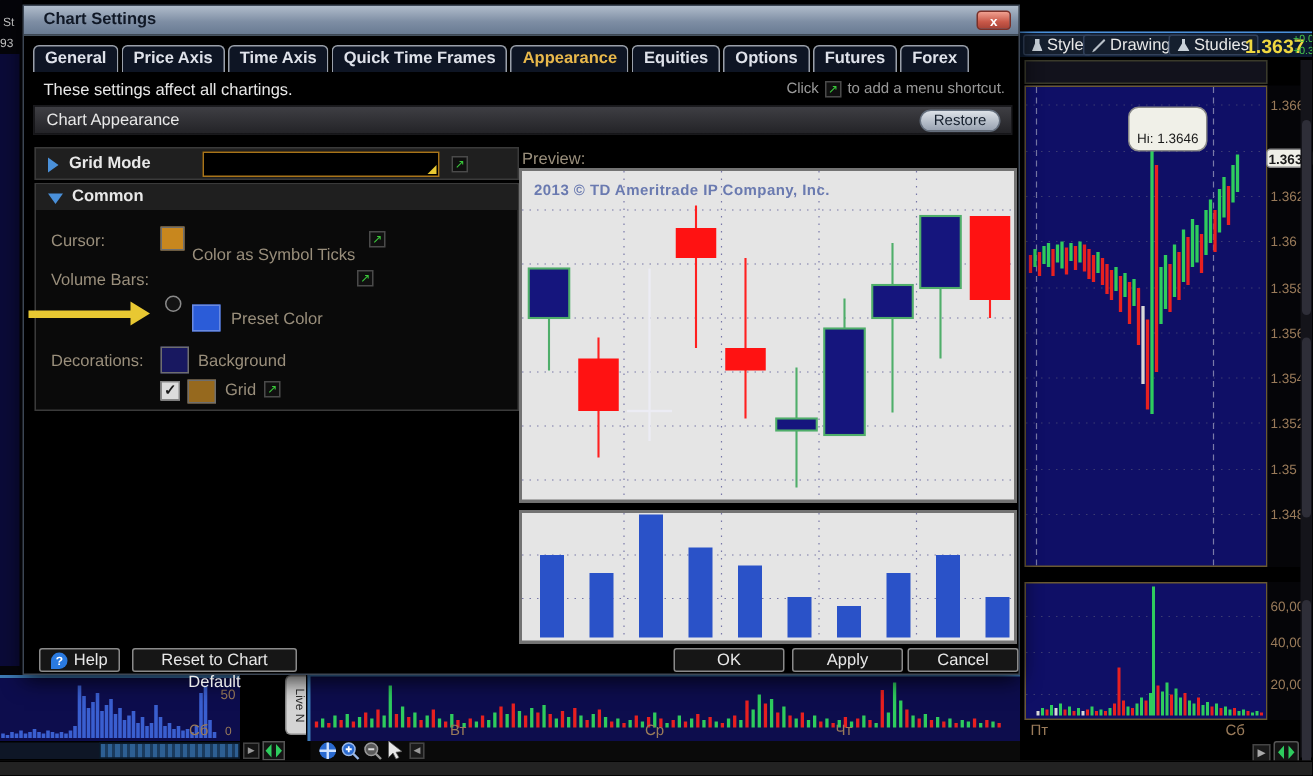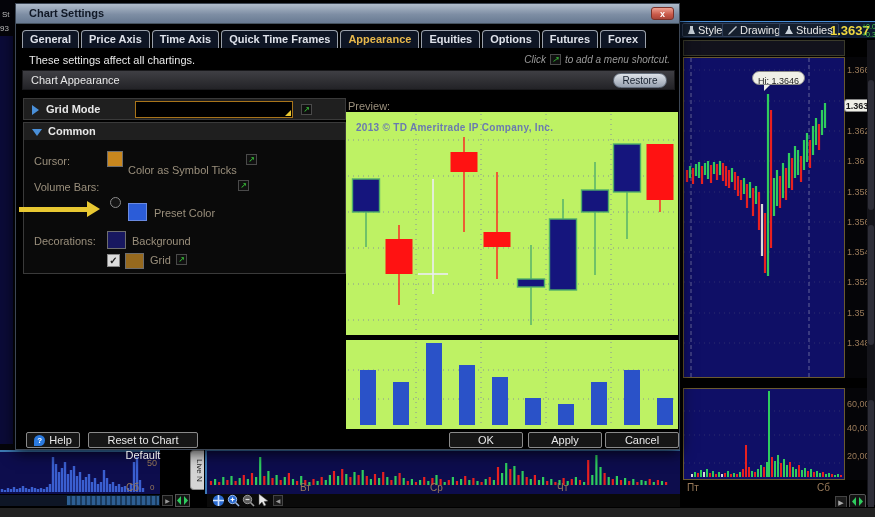"Click" div.abs { font-style: italic -> none }
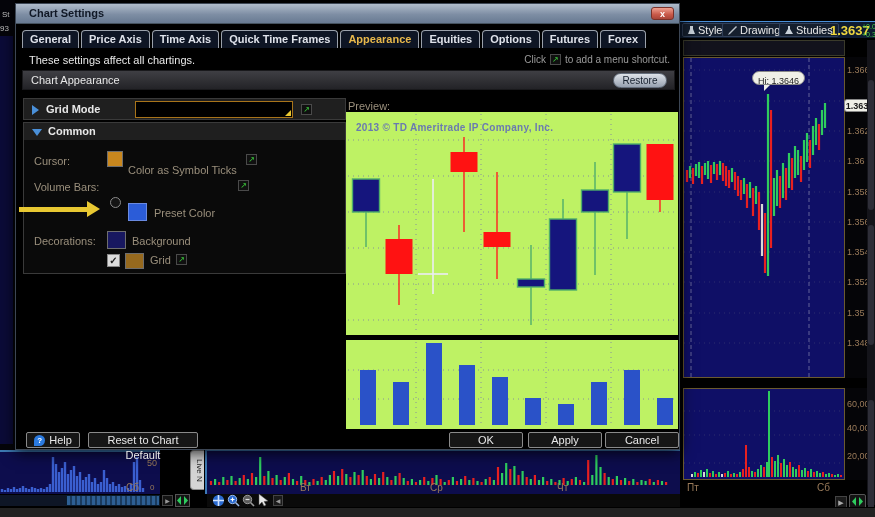"Hi: 1.3646" div.abs { padding: 3px 5px -> 14px 5px }
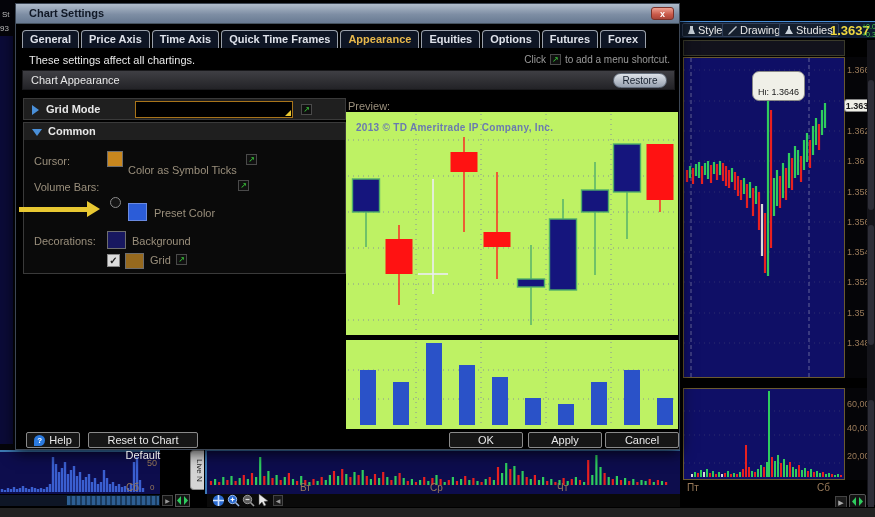"2013 © TD Ameritrade IP" .prevbox { background: #bef264 -> #e5e5e5; border: 2px solid #bef264 -> 2px solid #737373 }
